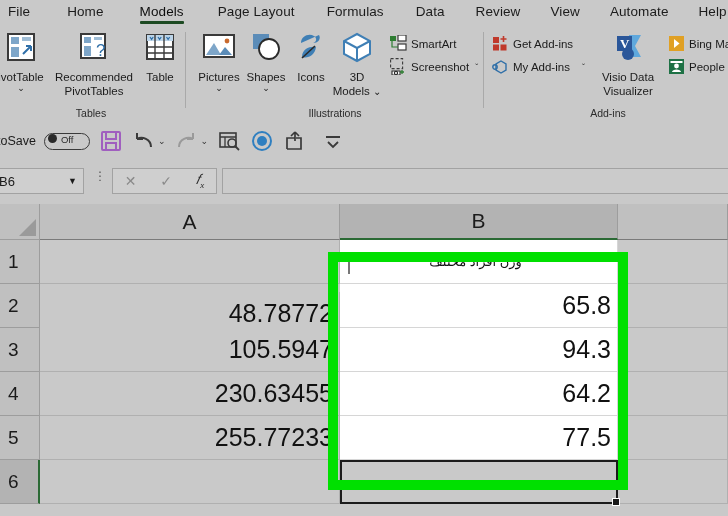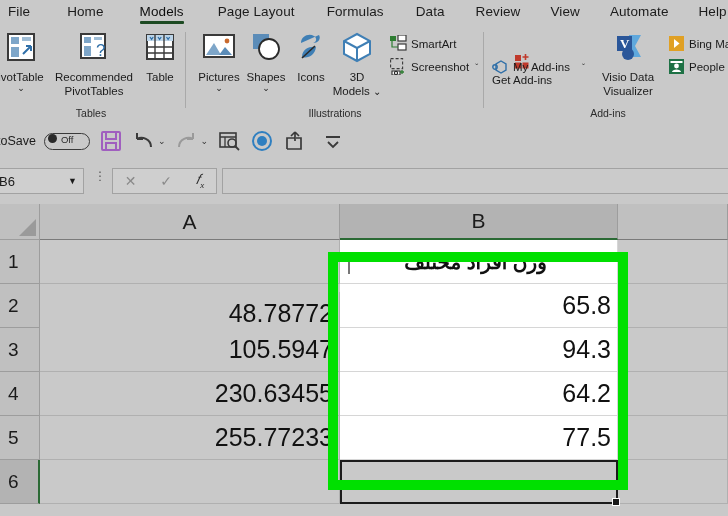"Get Add-ins" div.smallbtn { flex-direction: column -> none; top: 27px -> 9px }
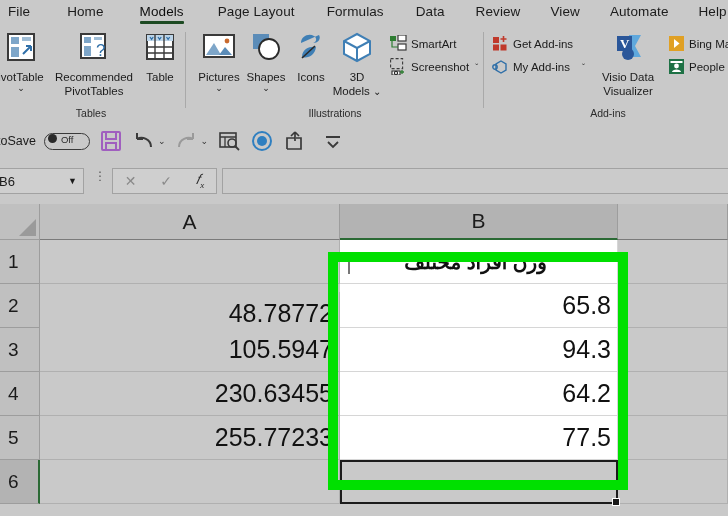"وزن افراد مختلف" .cell.rtl { font-size: 20px -> 13px; font-weight: bold -> normal }
